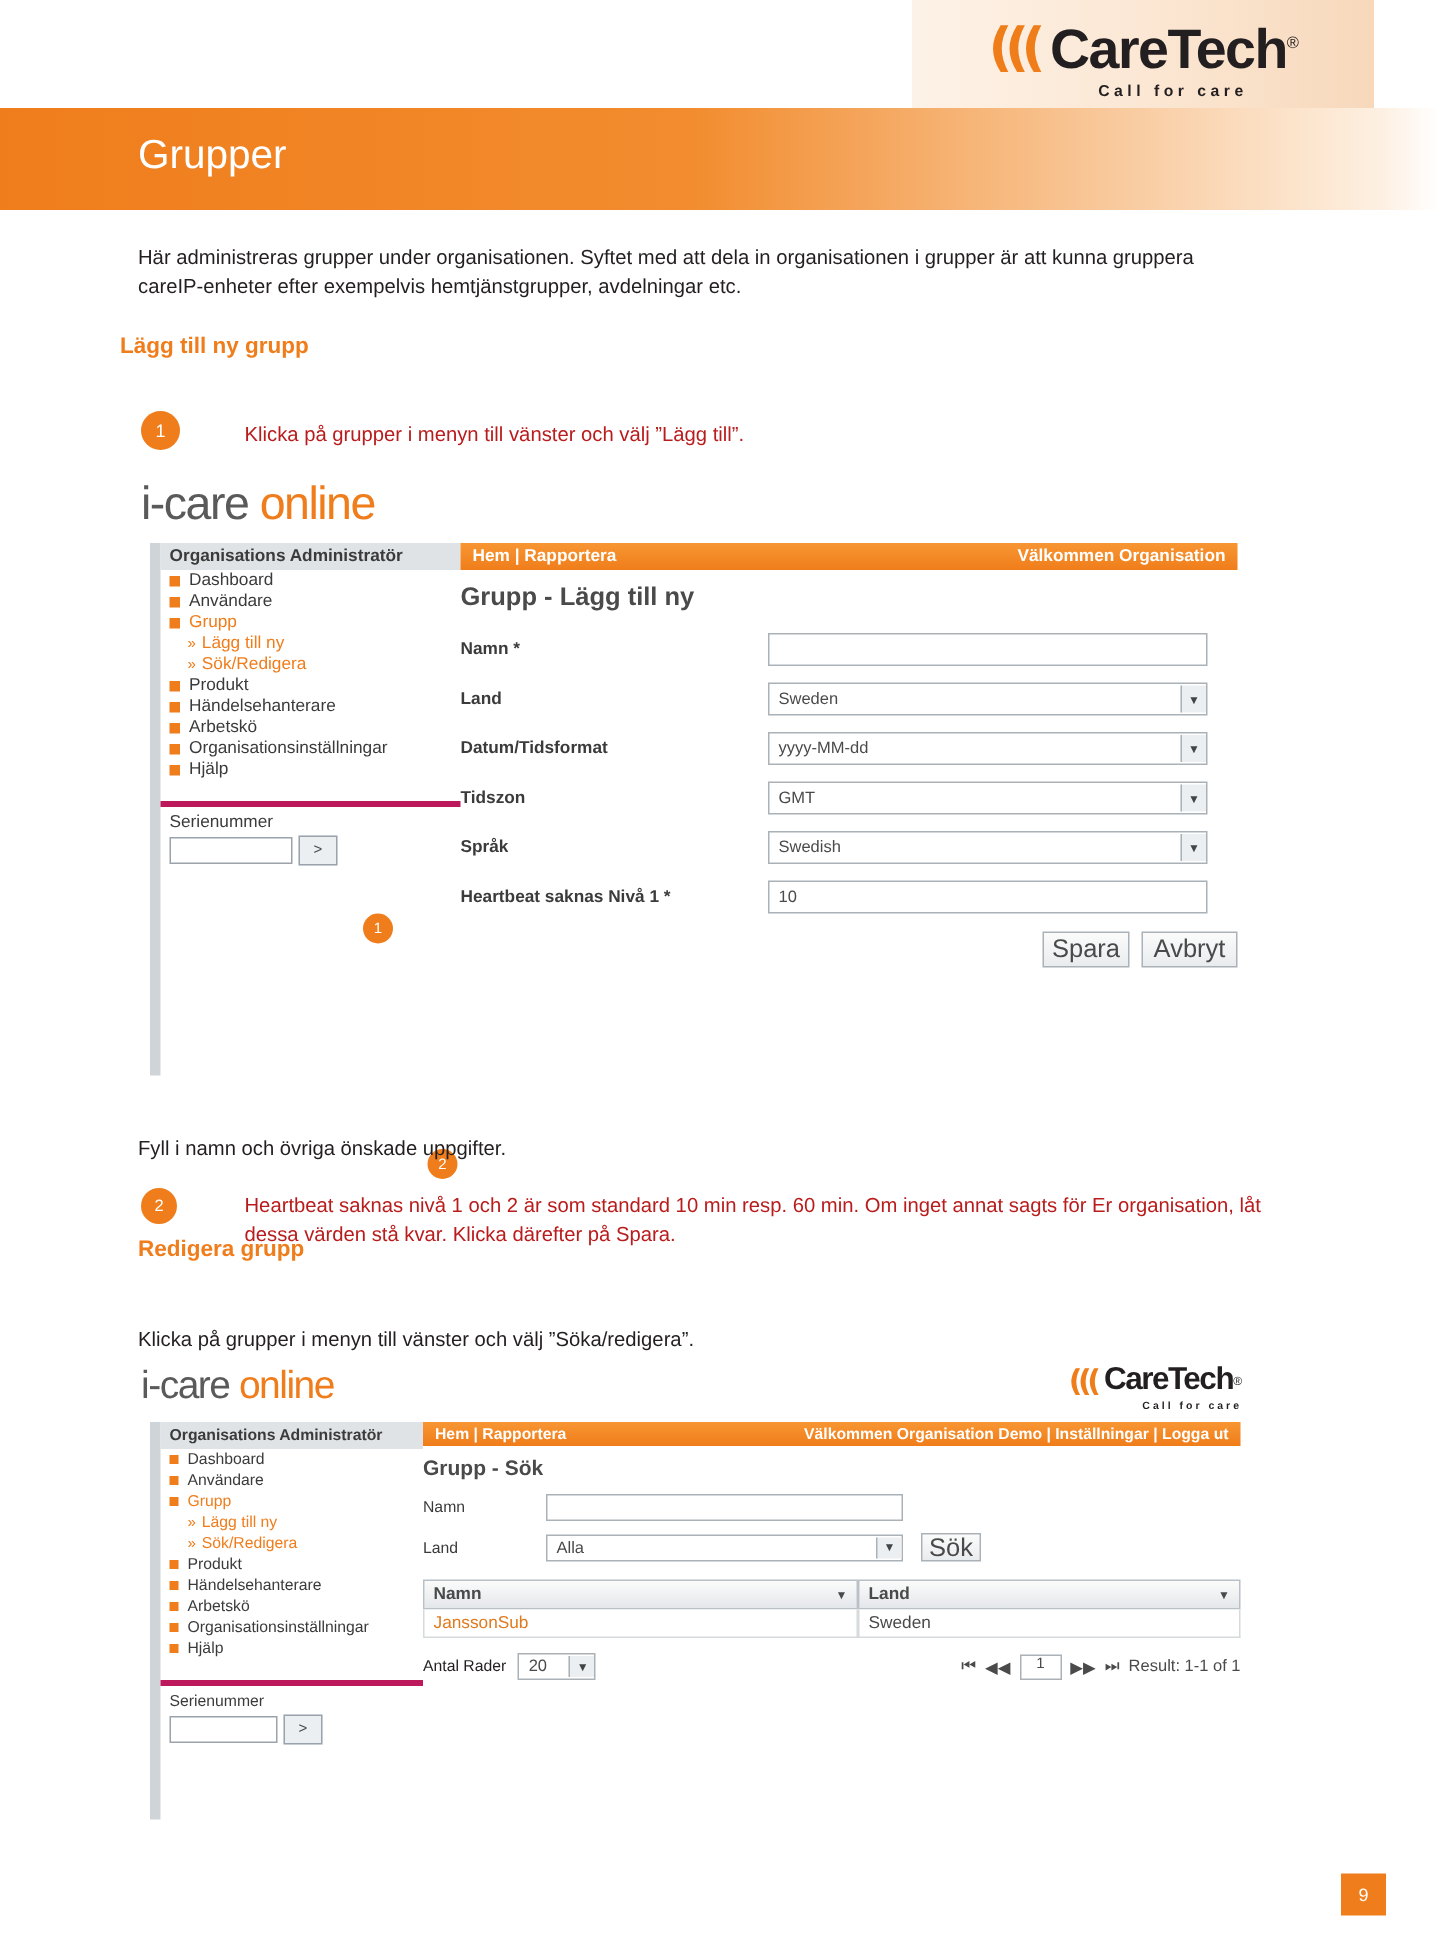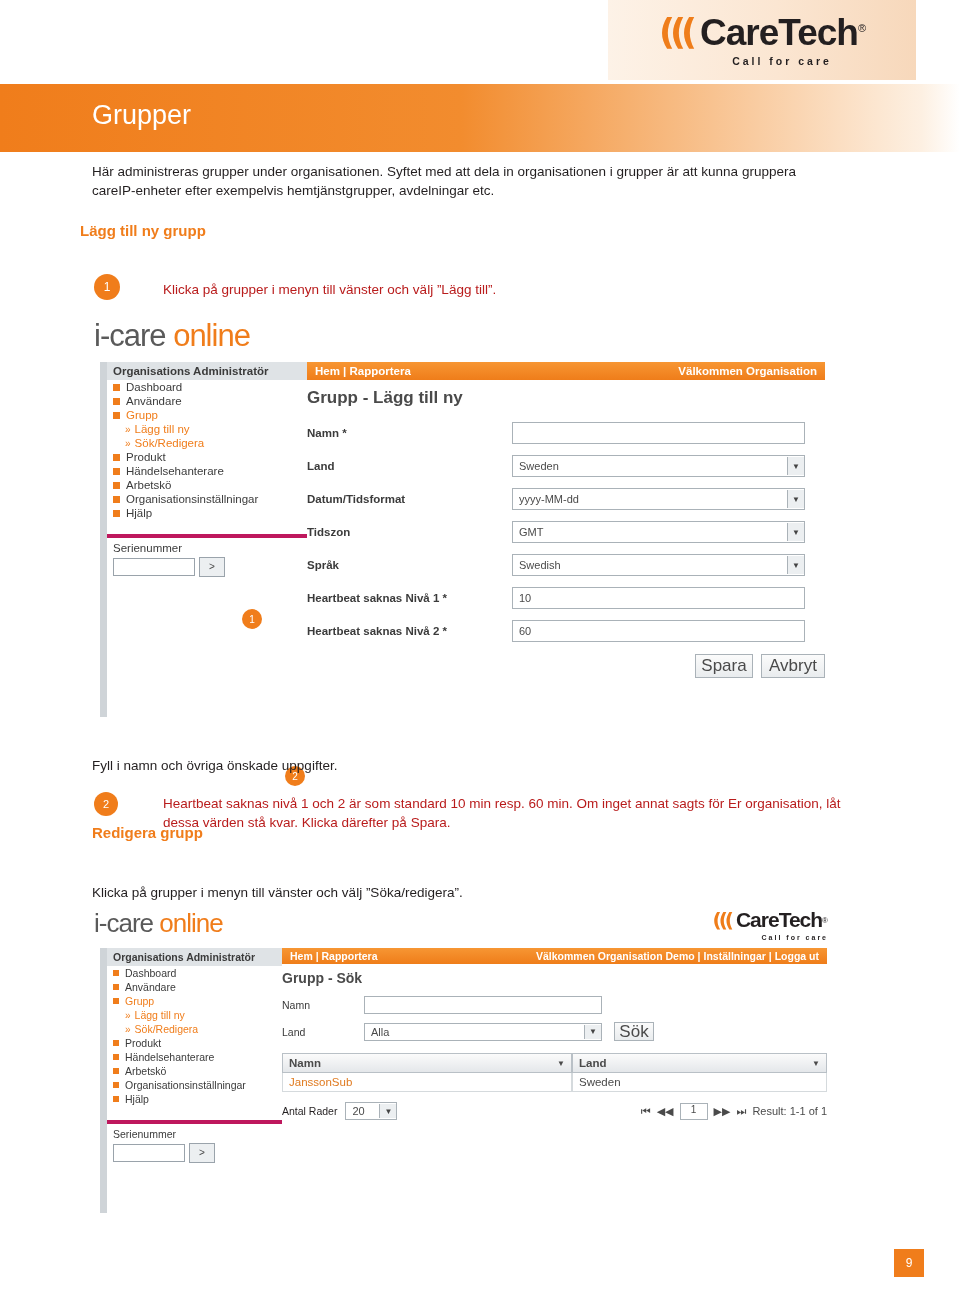"Grupper" .title-band { top: 84px -> 72px }
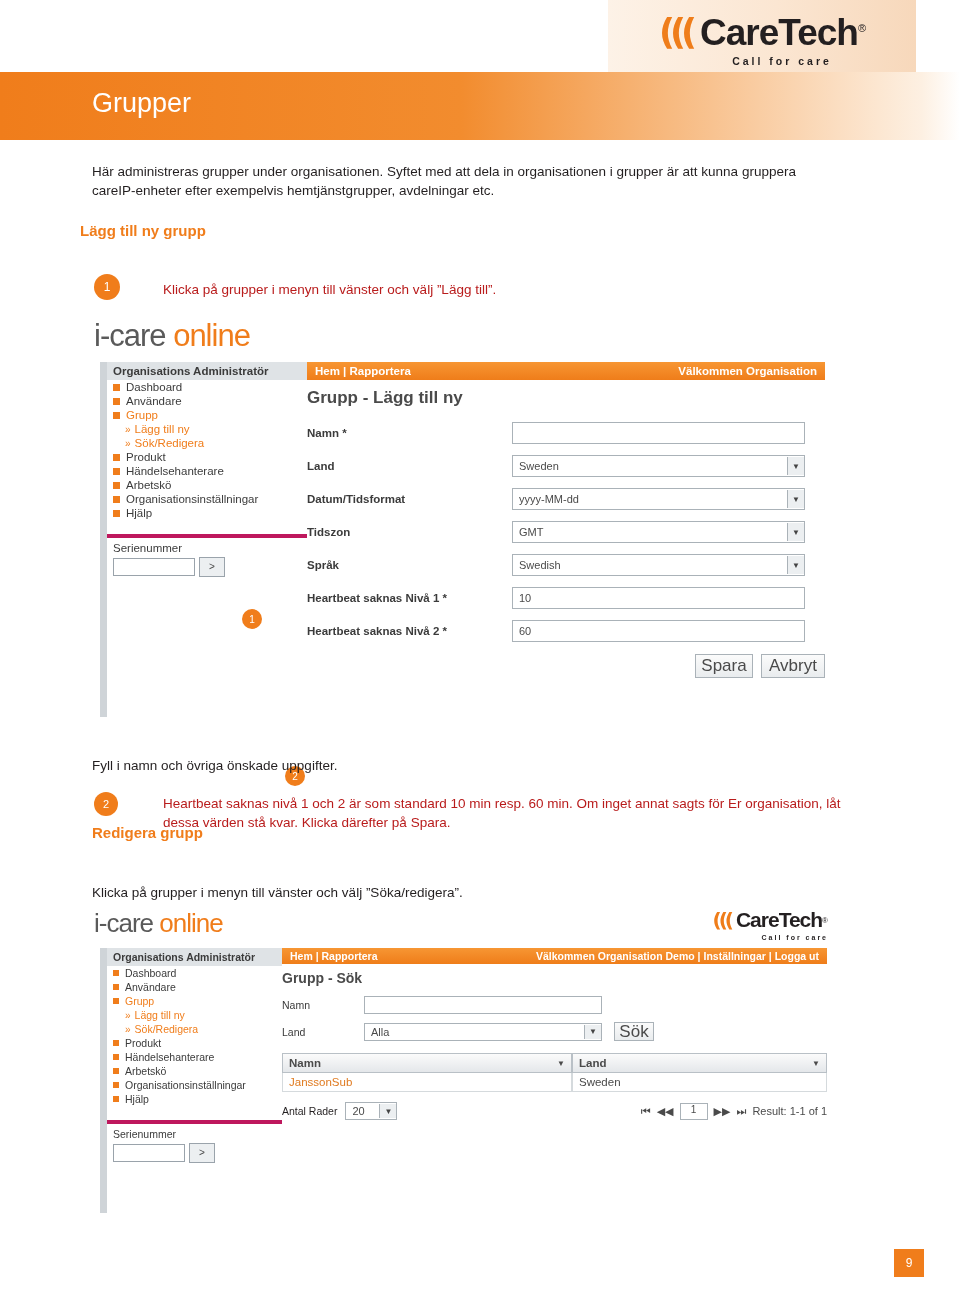"Heartbeat saknas Nivå 2 *" div.frm-row { html: <div> <div>Heartbeat saknas Nivå 2 *</div> <div>60</div> </div> -> none }
